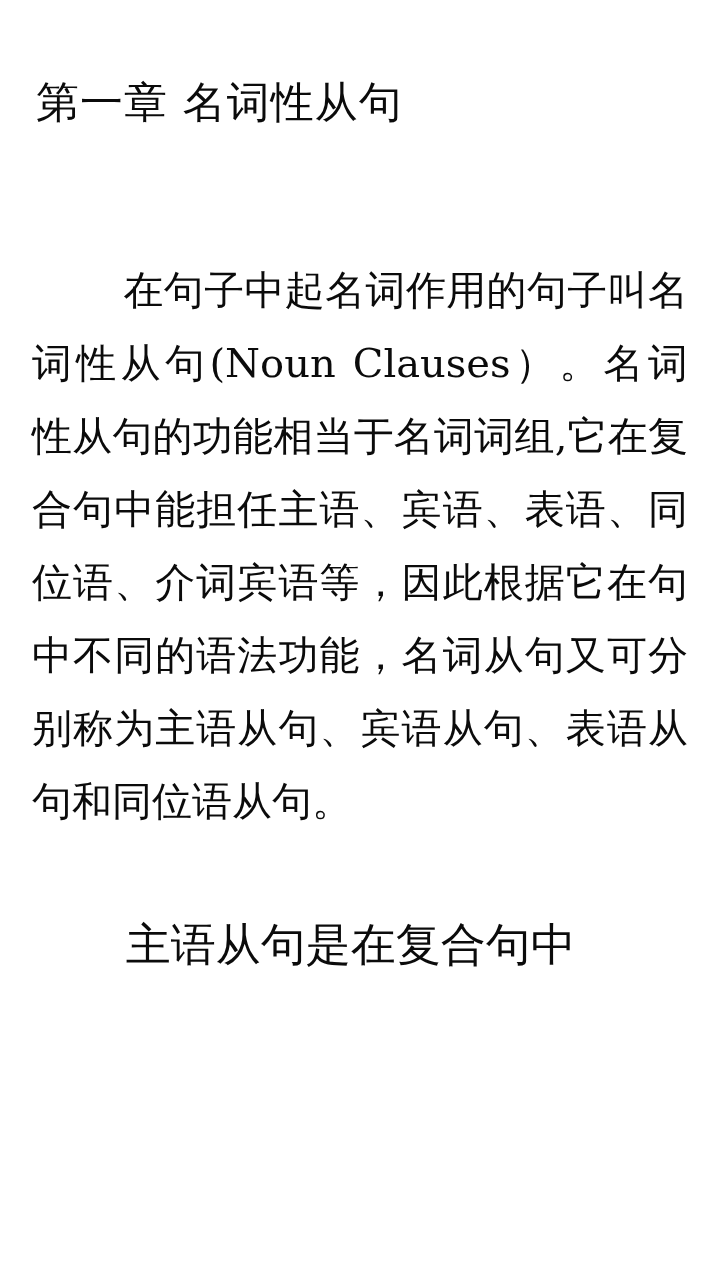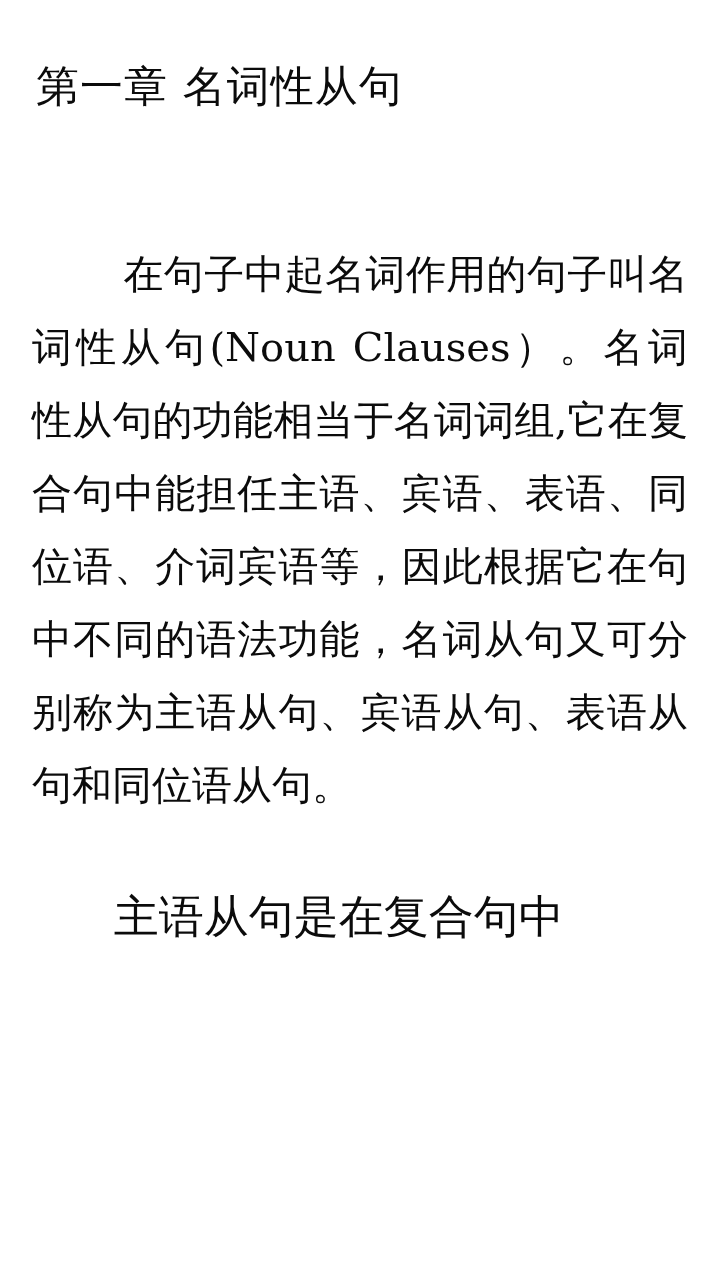"第一章 名词性从句" .page { padding: 60px 28px 0 28px -> 76px 28px 0 28px }
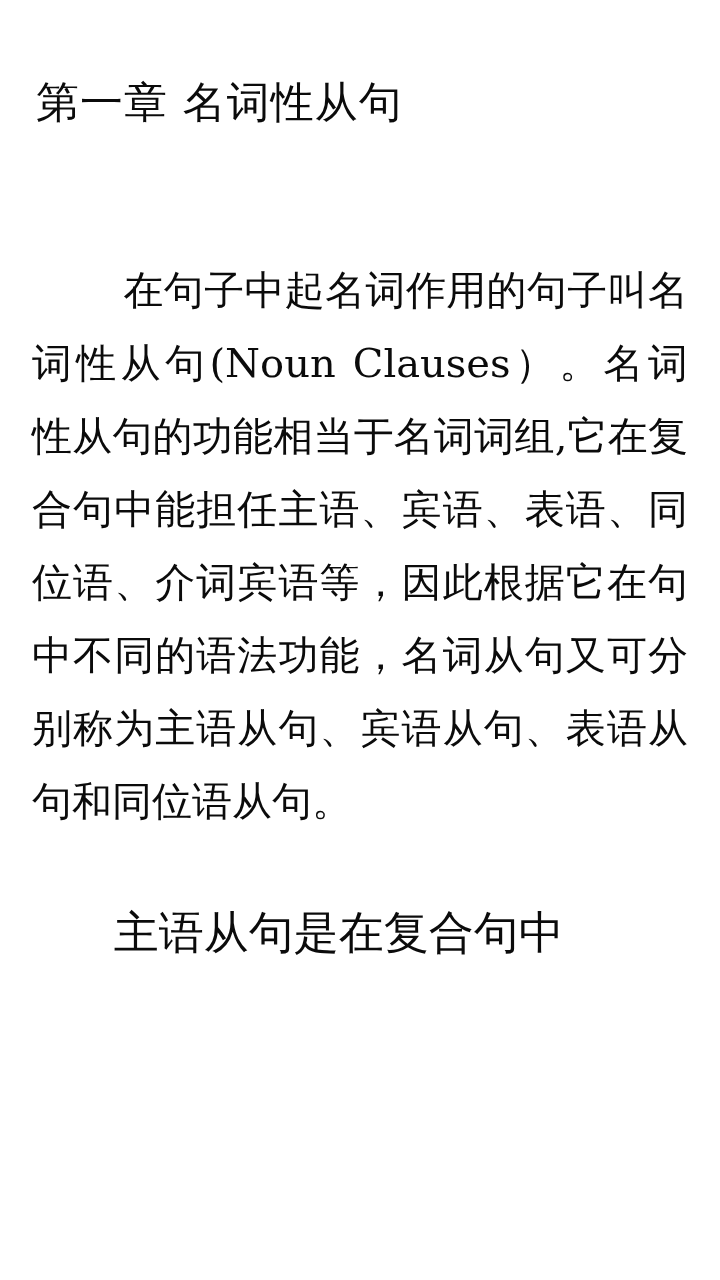"主语从句是在复合句中" .section-body { margin: 0 -> 12px }
